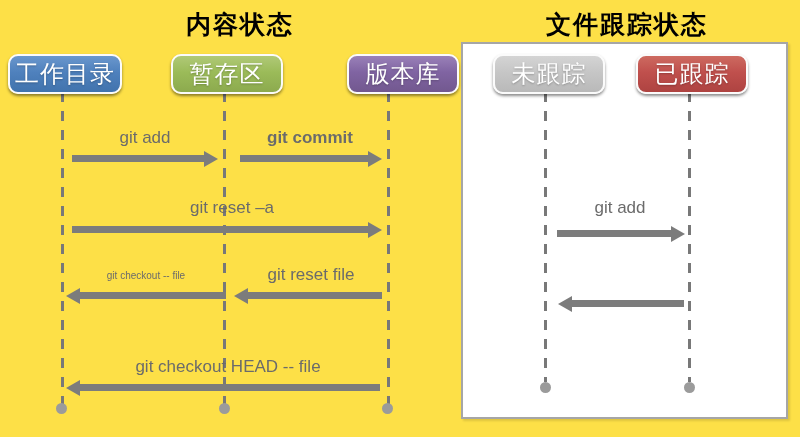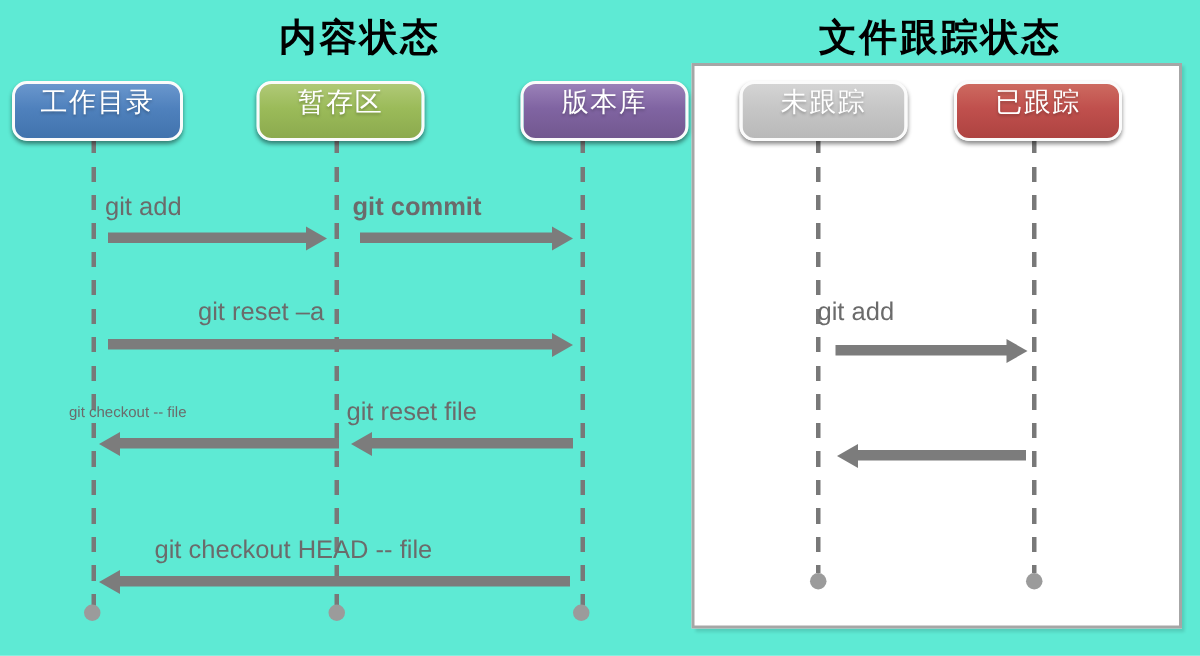"内容状态" #stage { background: #5eead4 -> #fde047 }
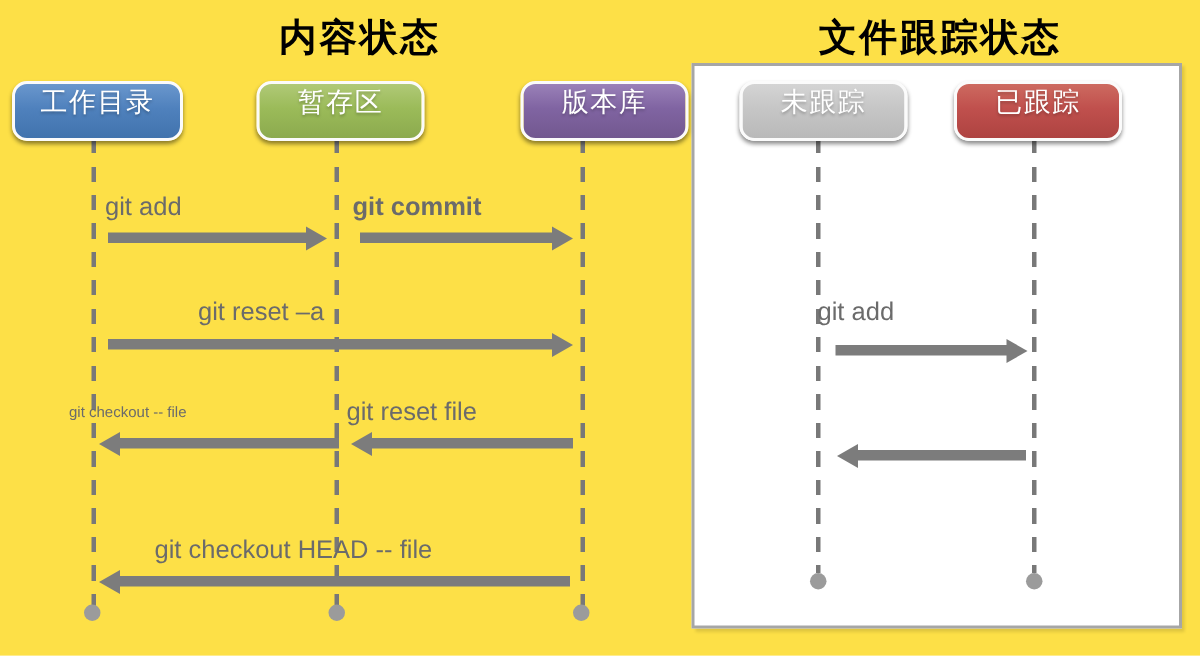"工作目录" .node { align-items: flex-start -> center; font-size: 18px -> 24px }
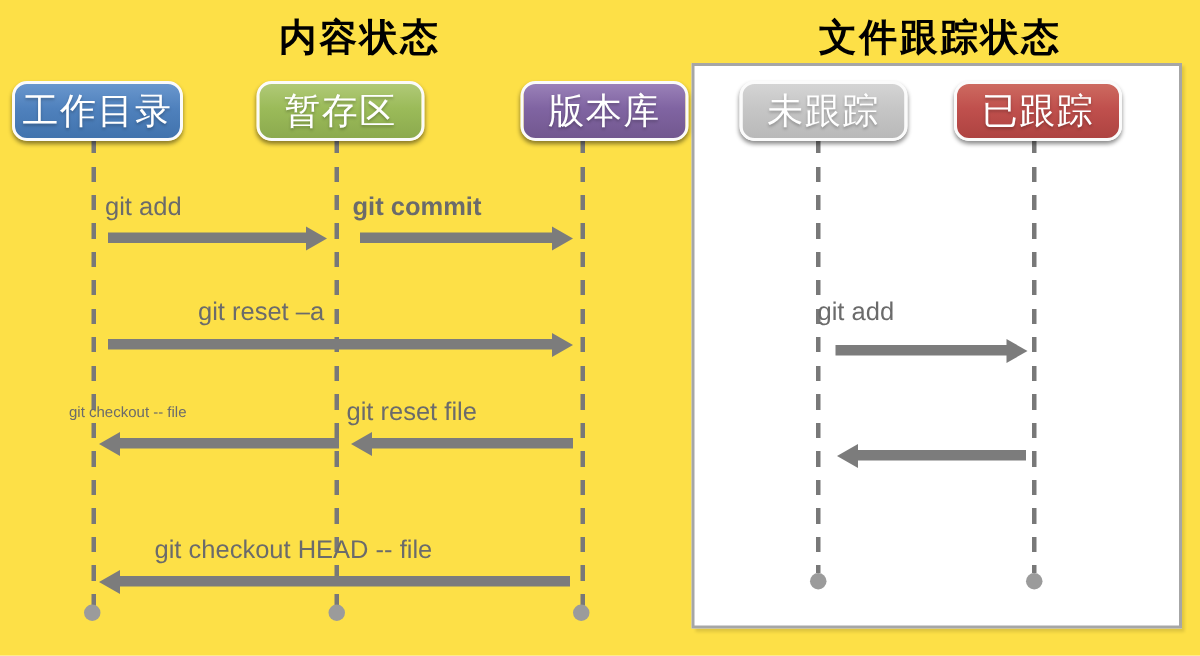"git add" .cmd-label { text-align: none -> center }
